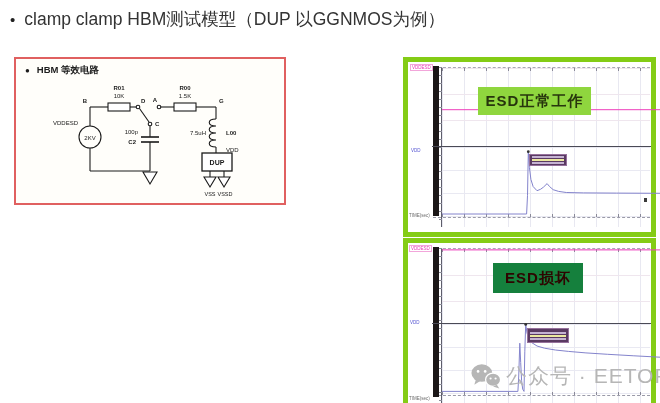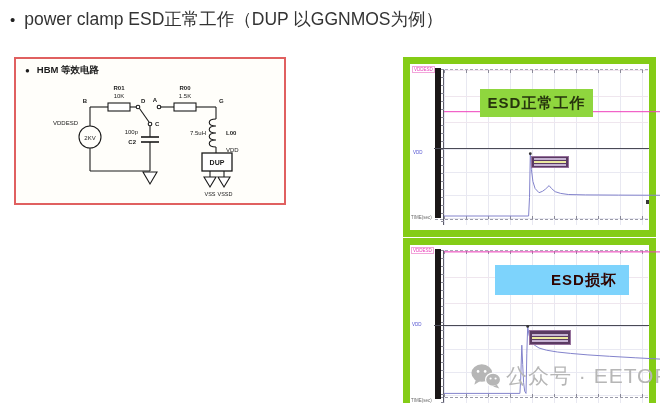"power clamp ESD正常工作（DUP 以GGNMOS为例）" span { text: power clamp ESD正常工作 -> clamp clamp HBM测试模型 }
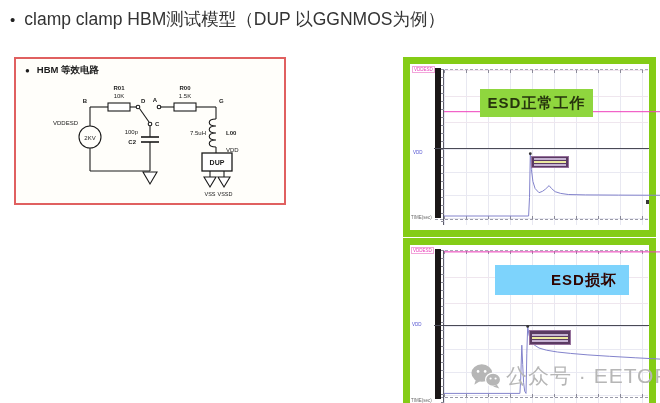"ESD正常工作" .chart { border: 7px solid #84cc16 -> 5px solid #84cc16 }
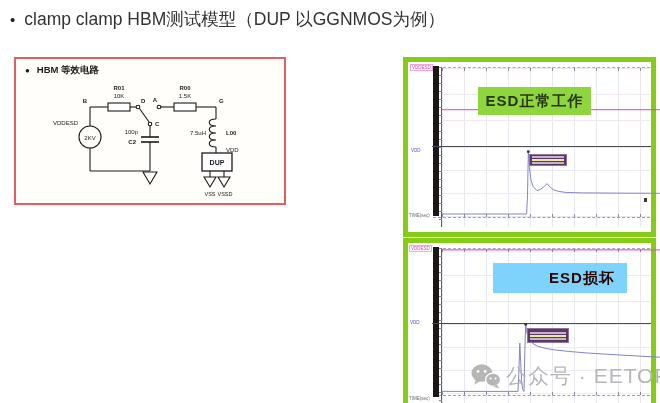"ESD损坏" .badge.red { background: #7dd3fc -> #15803d; padding-left: 44px -> none }
